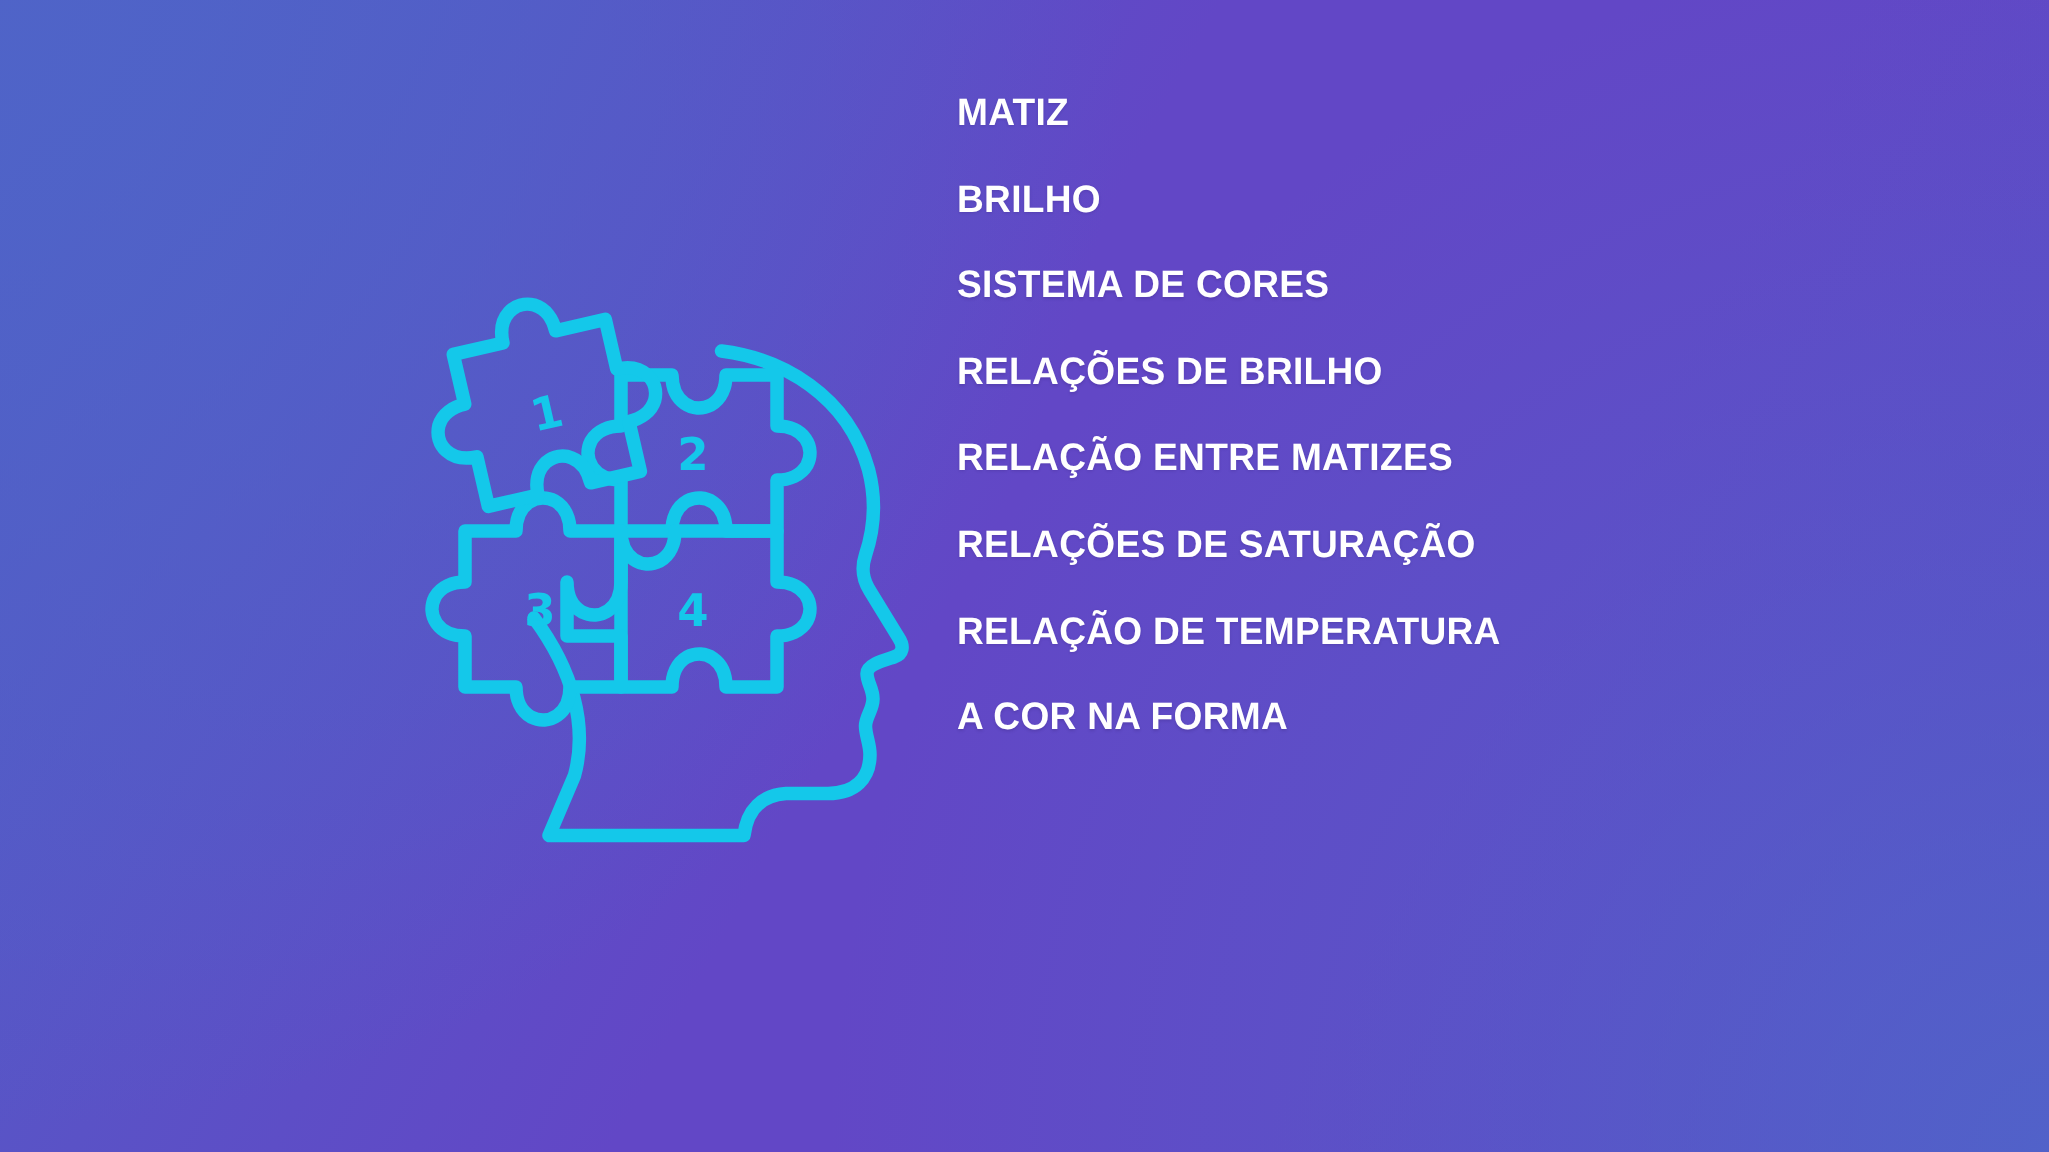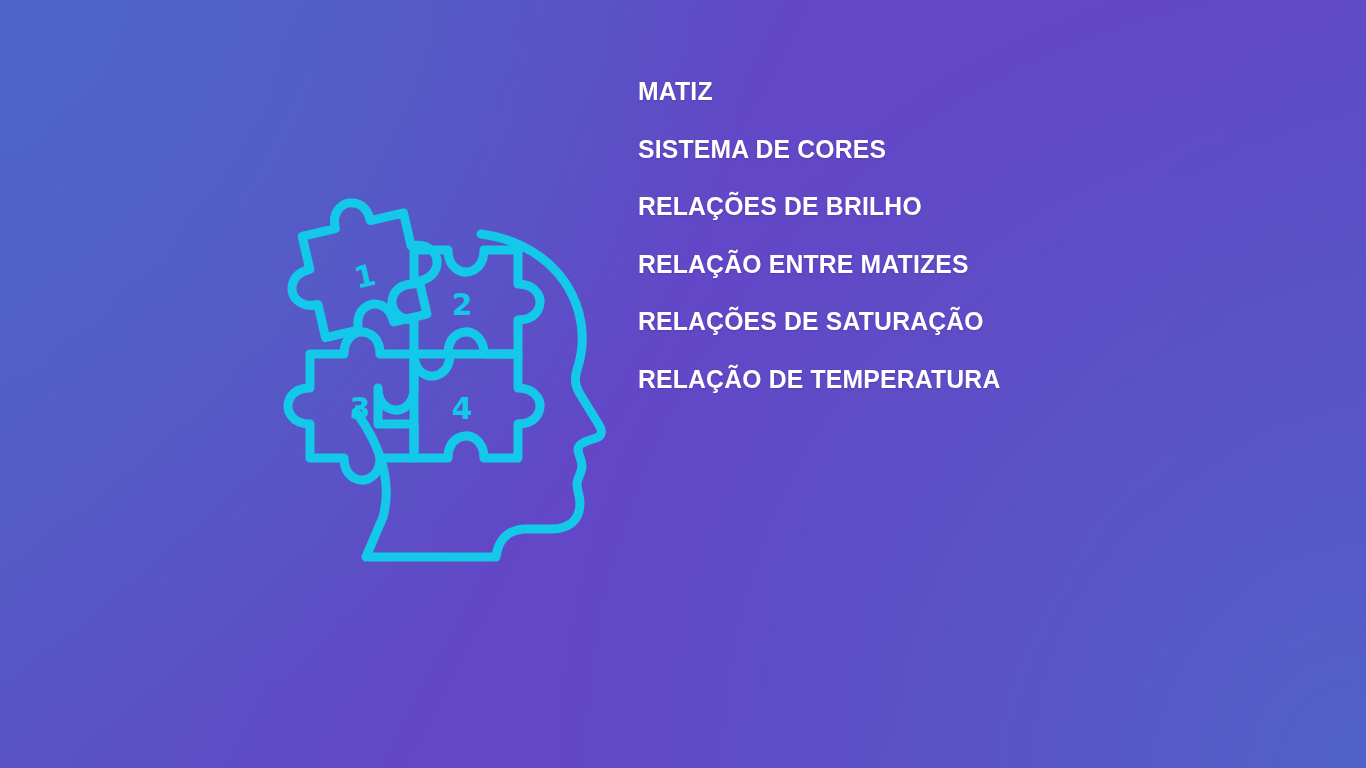"MATIZ" .topic-row { align-items: flex-end -> center }
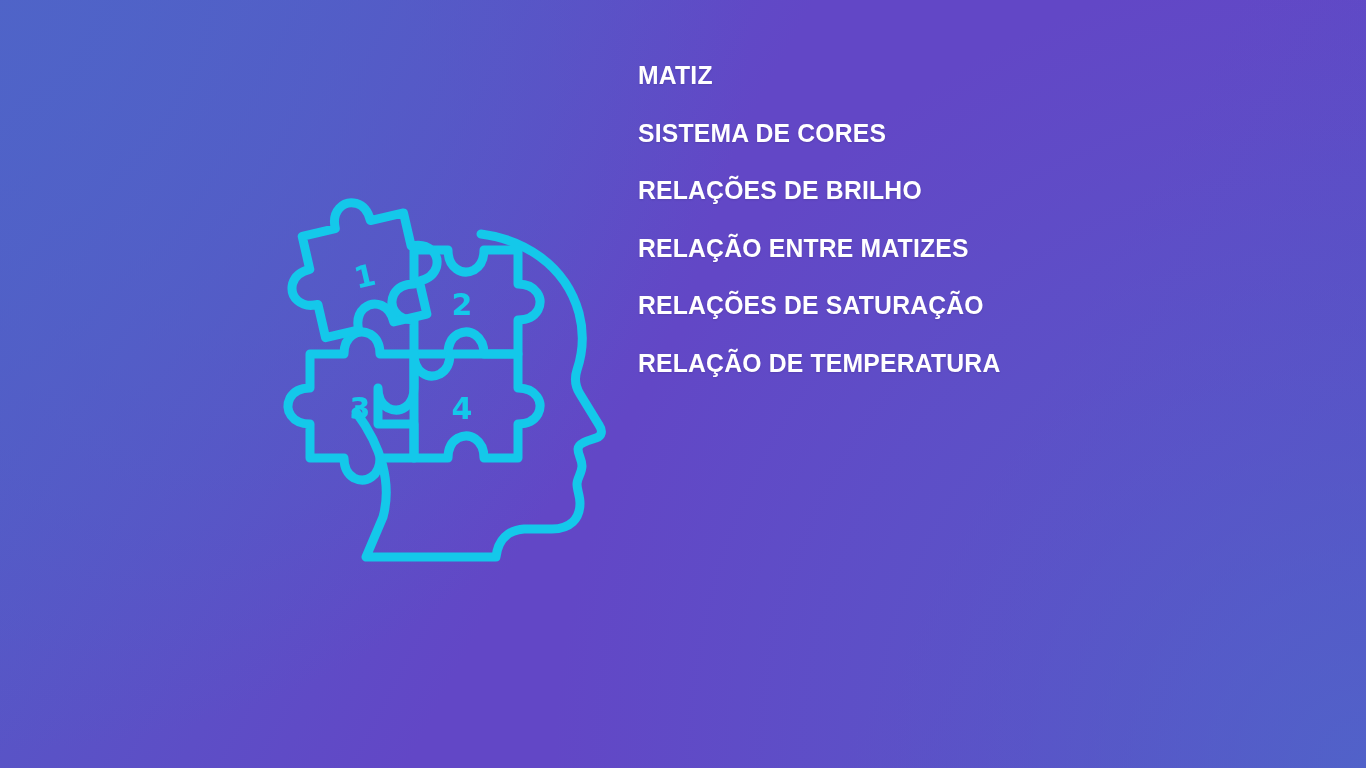"BRILHO" div.topic-row { html: none -> <div> <span>BRILHO</span> </div> }
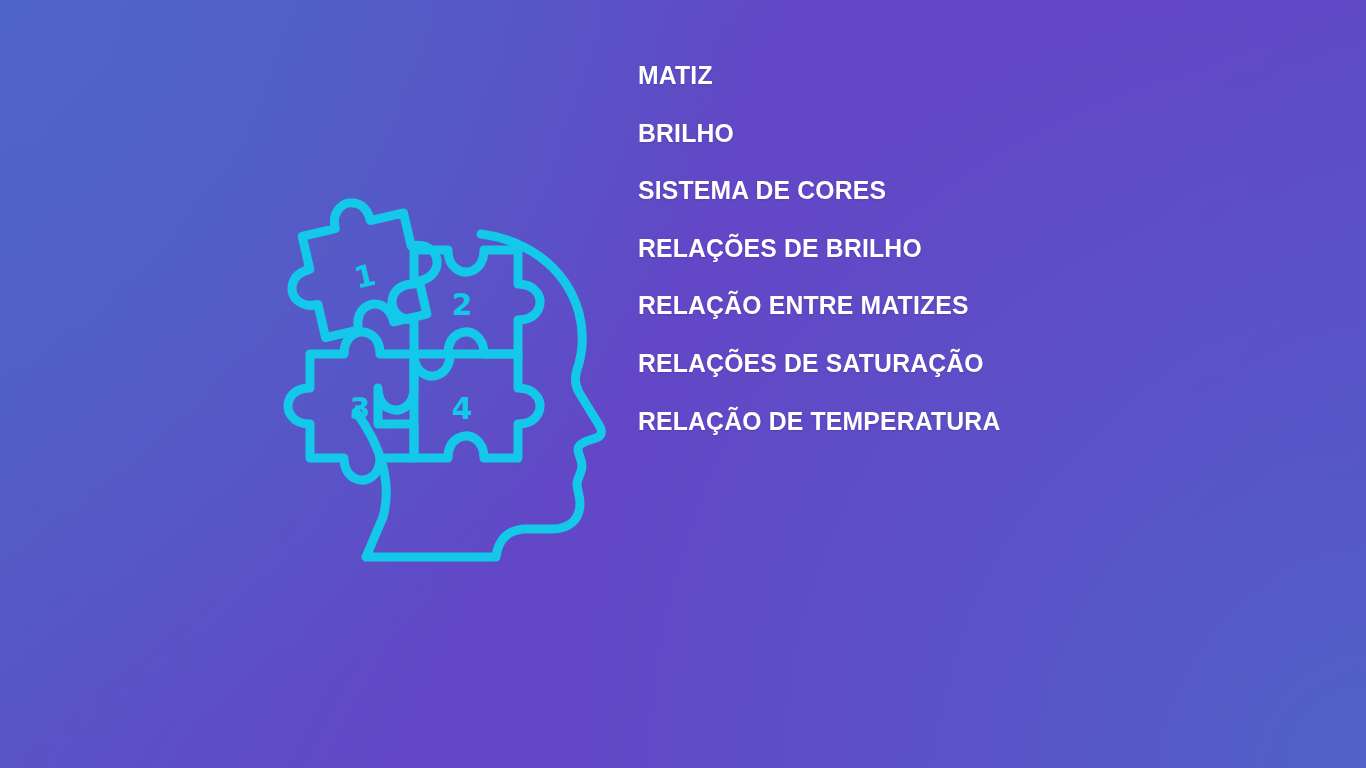"A COR NA FORMA" div.topic-row { html: none -> <div> <span>A COR NA FORMA</span> </div> }
